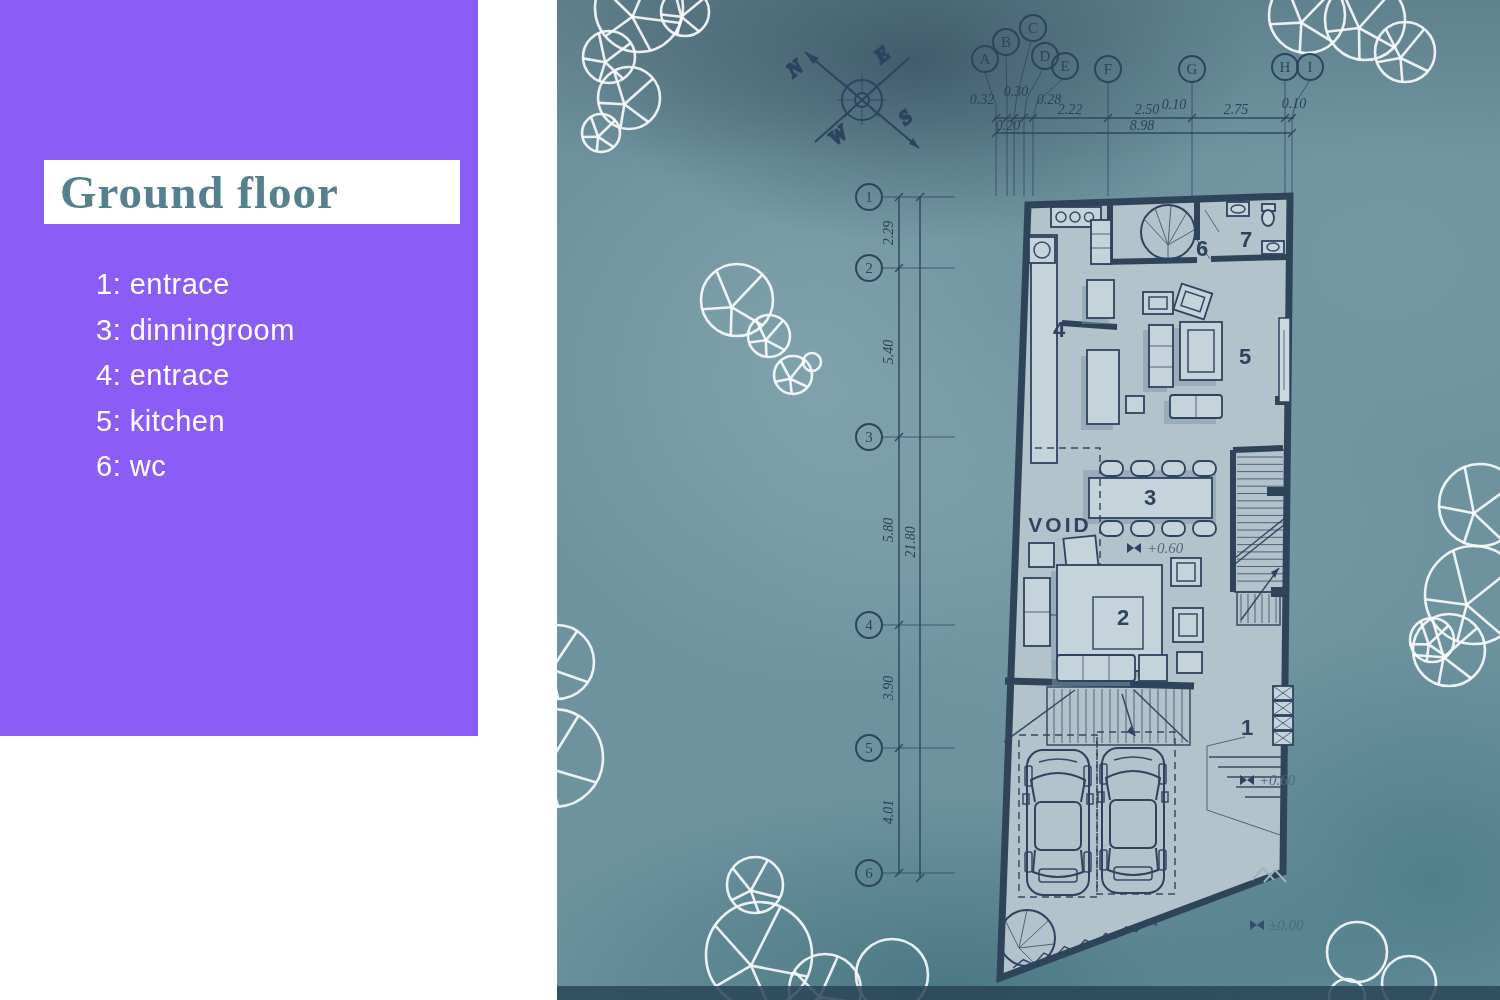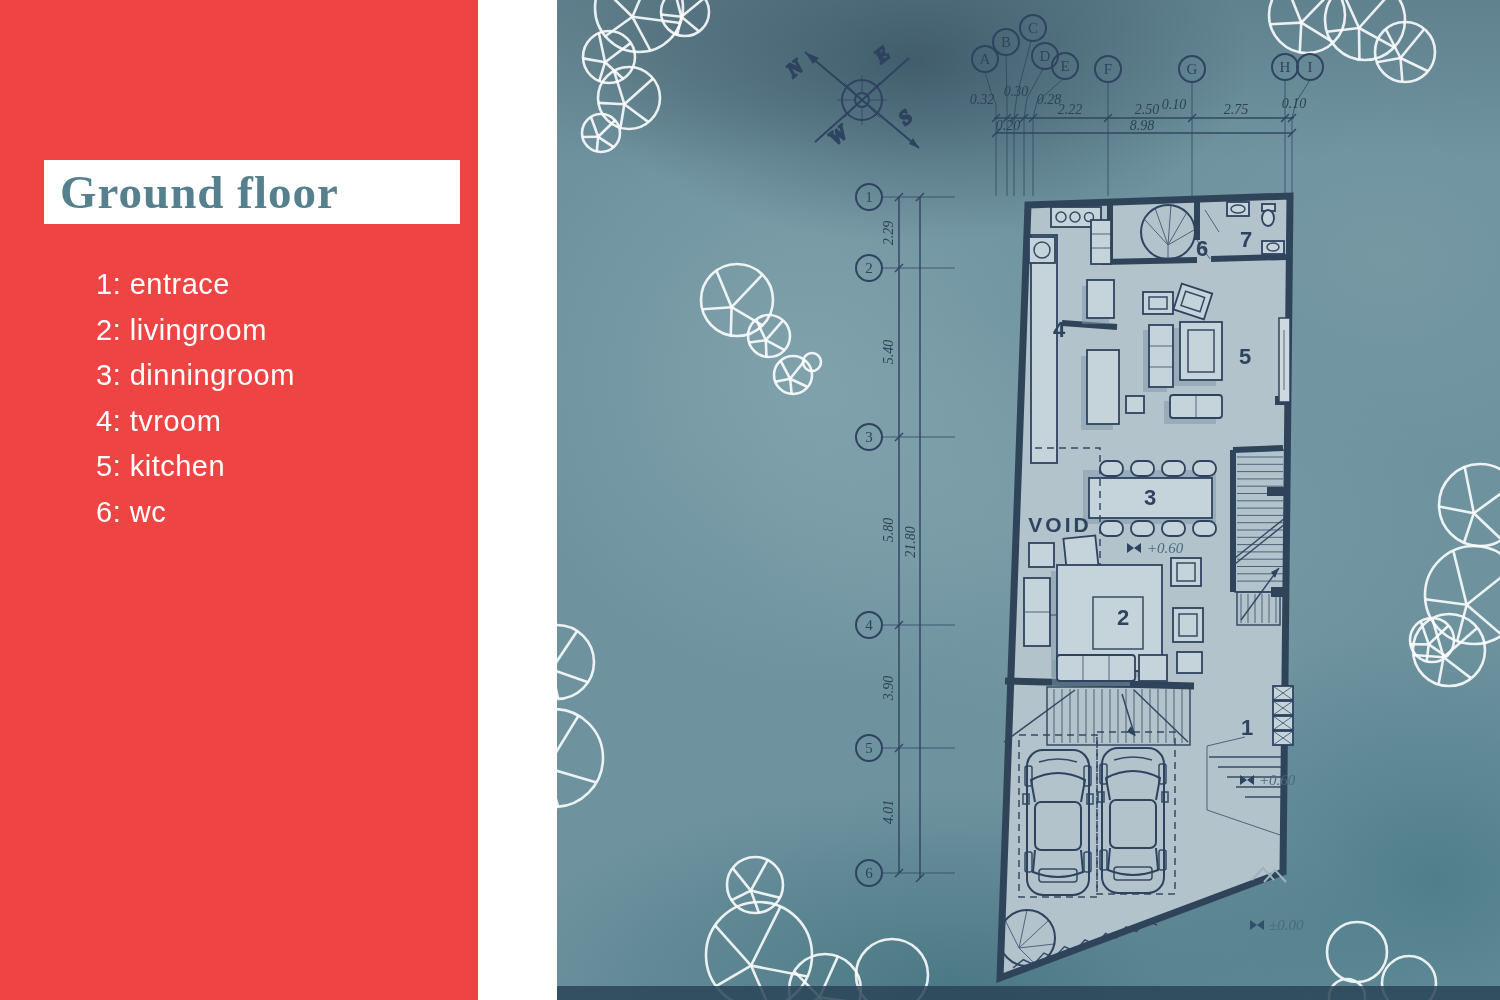"Ground floor" #panel { background: #ef4444 -> #8b5cf6; height: 1000px -> 736px }
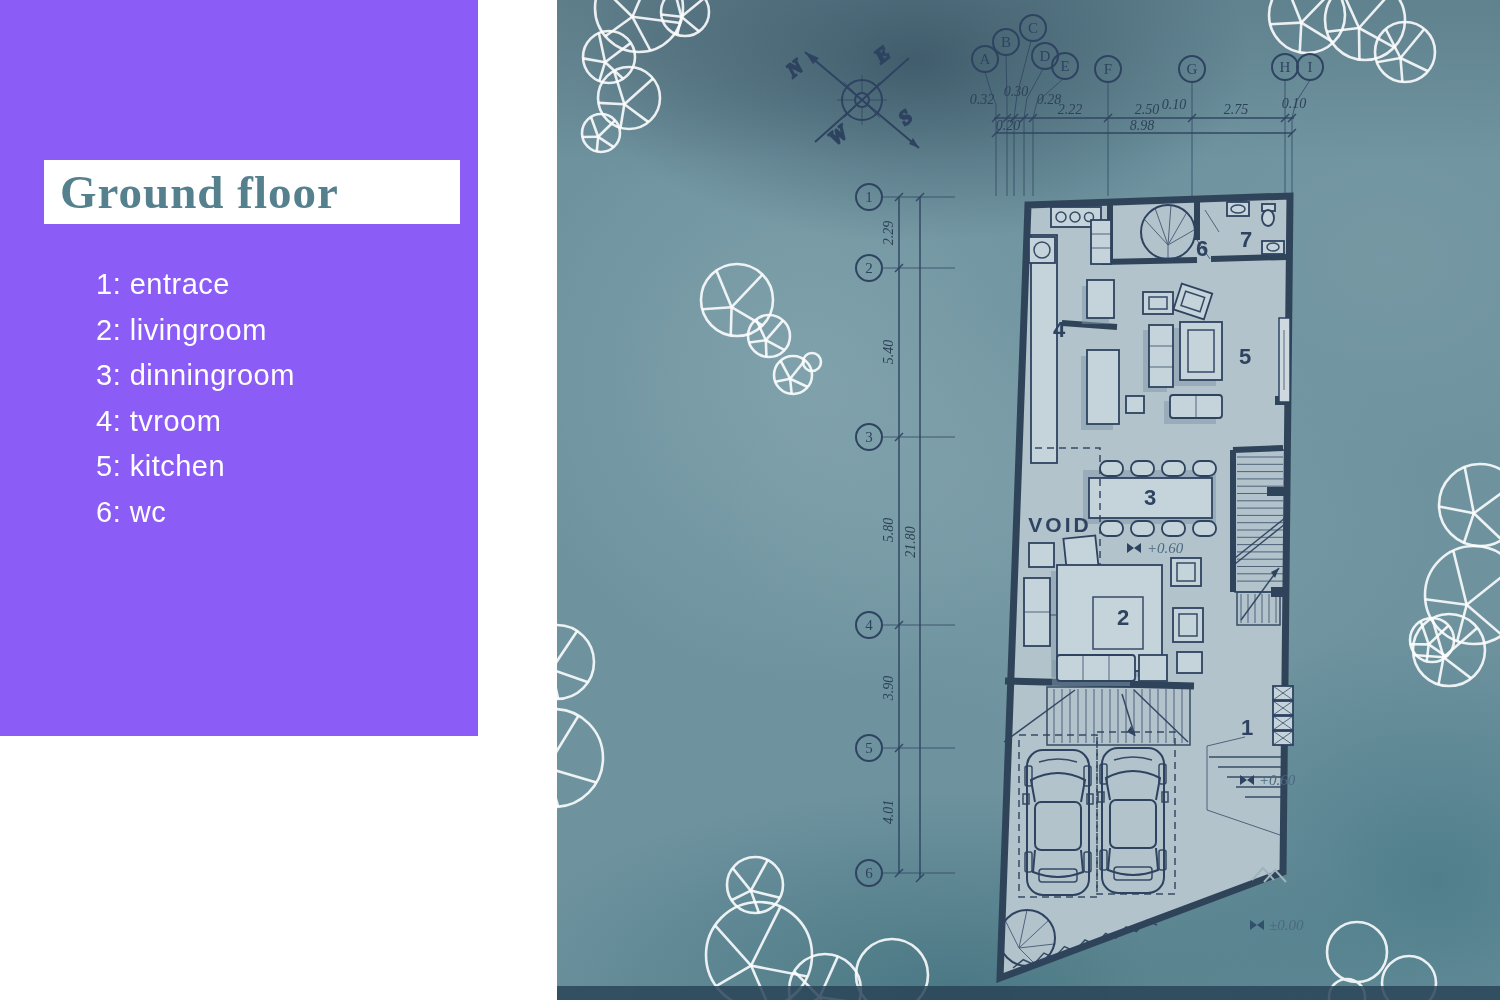"2: livingroom" div.row { html: <div>2: livingroom</div> -> none }
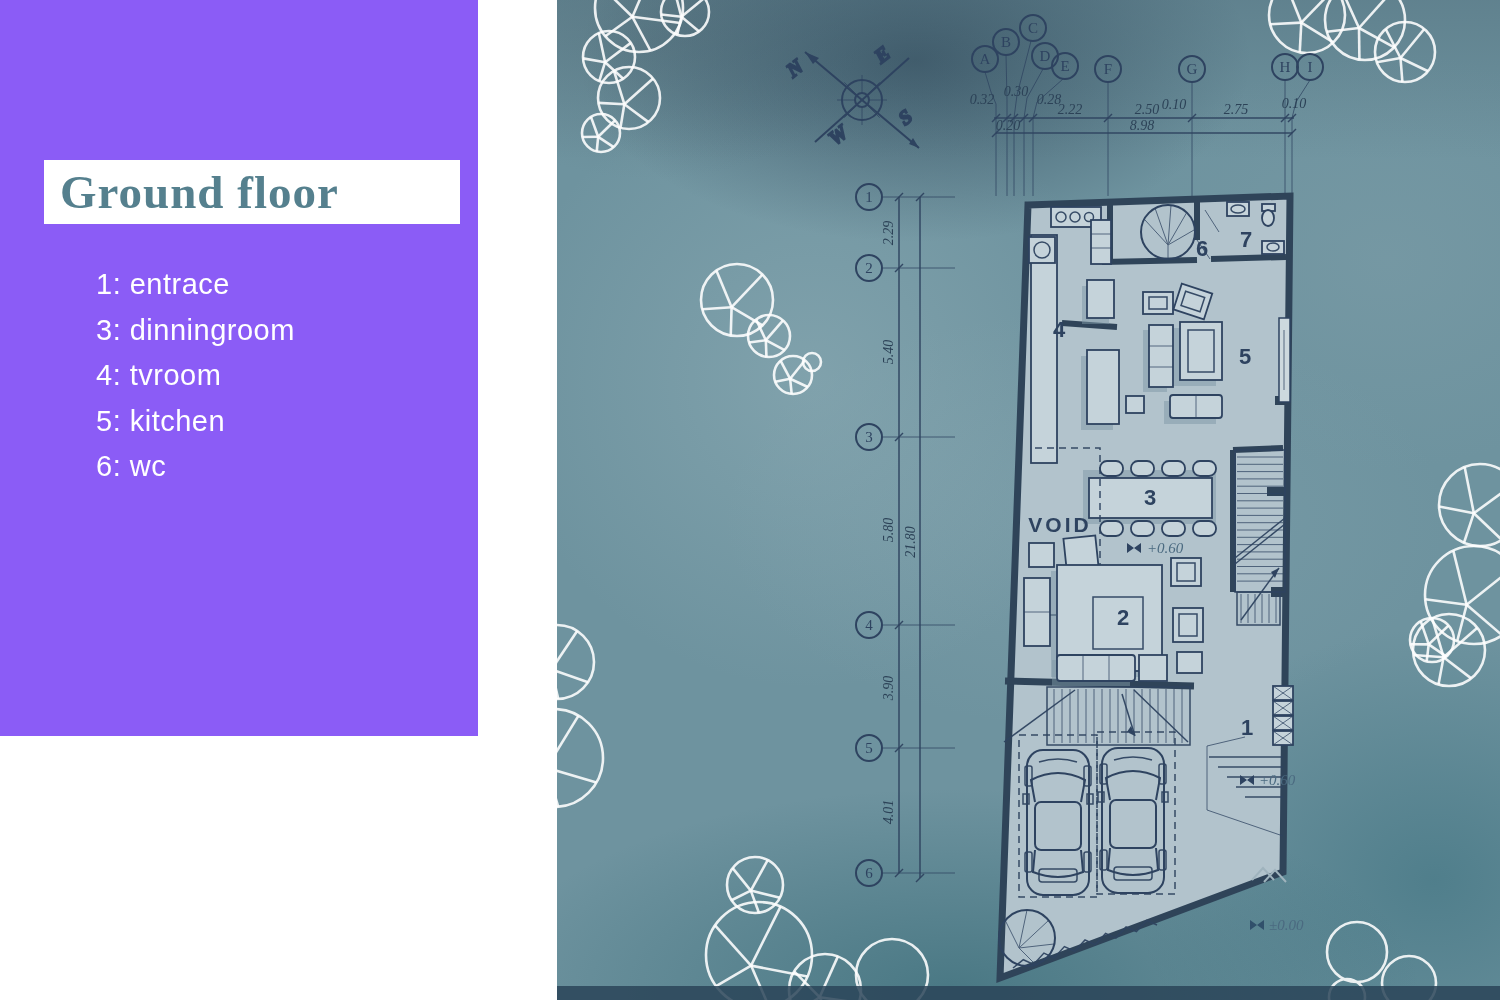"4: tvroom" div.row { text: tvroom -> entrace }
